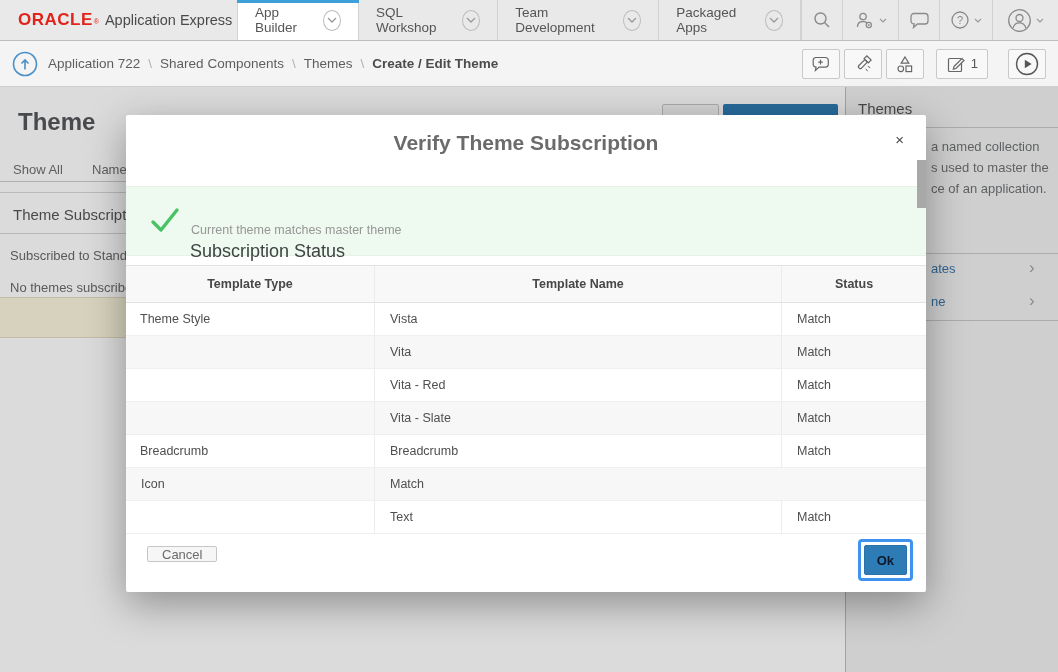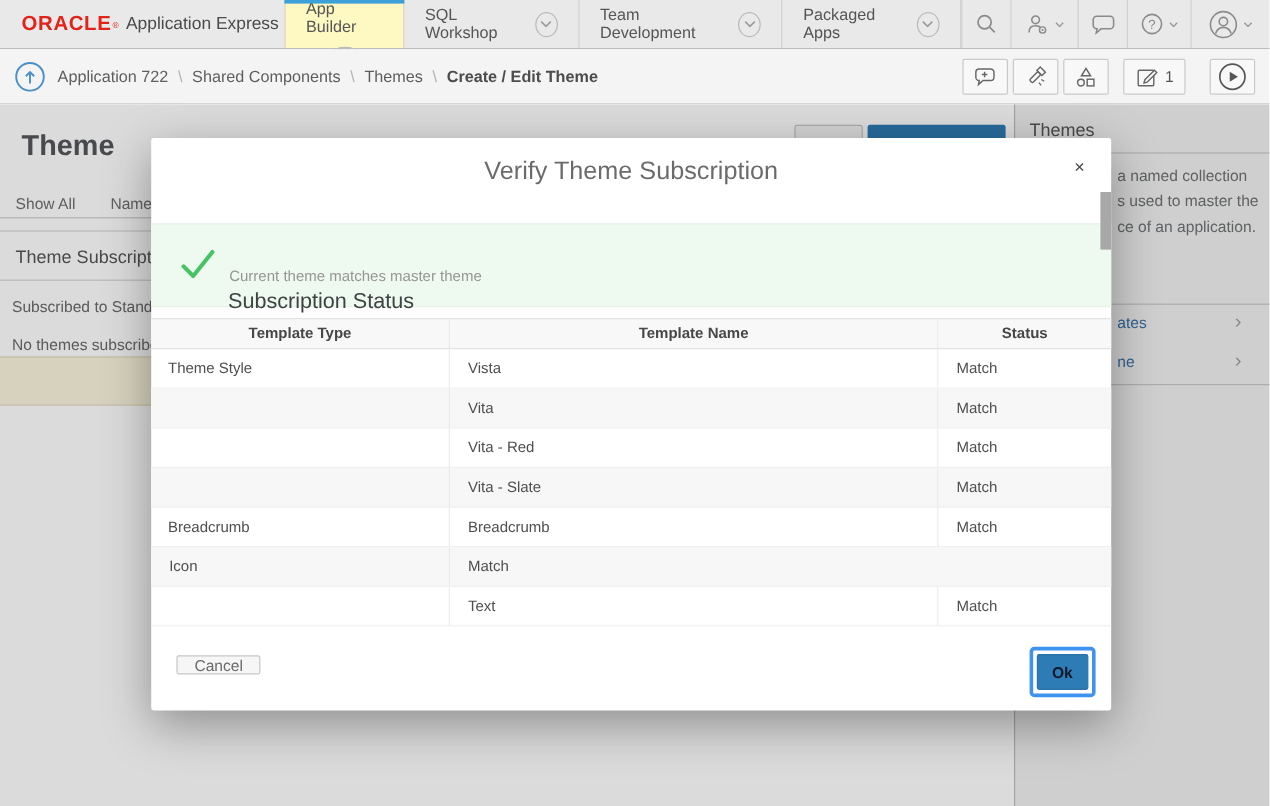"App Builder" .navtab.active { background: #fef9c3 -> #ffffff; flex-direction: column -> none }
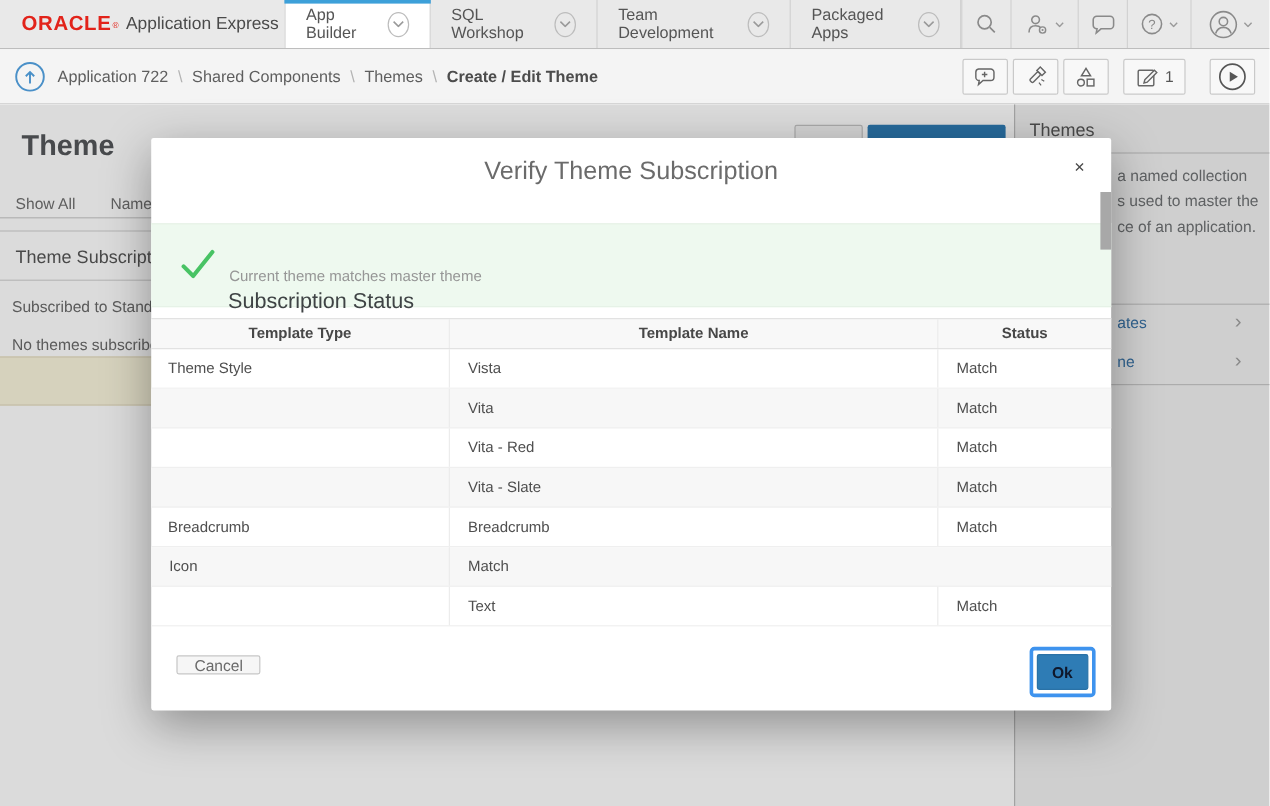"Verify Theme Subscription" .m-title { font-weight: normal -> bold }
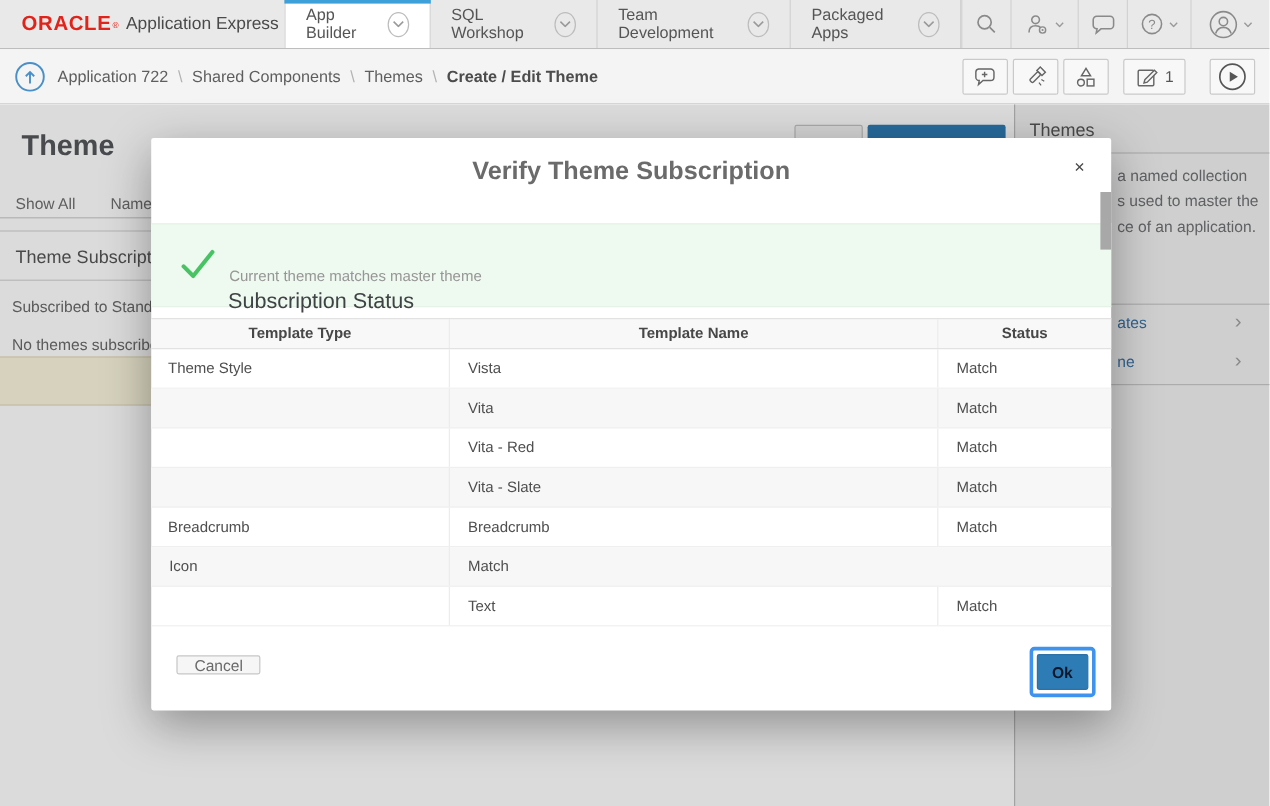"Template Type" .thead { height: 26px -> 38px }
